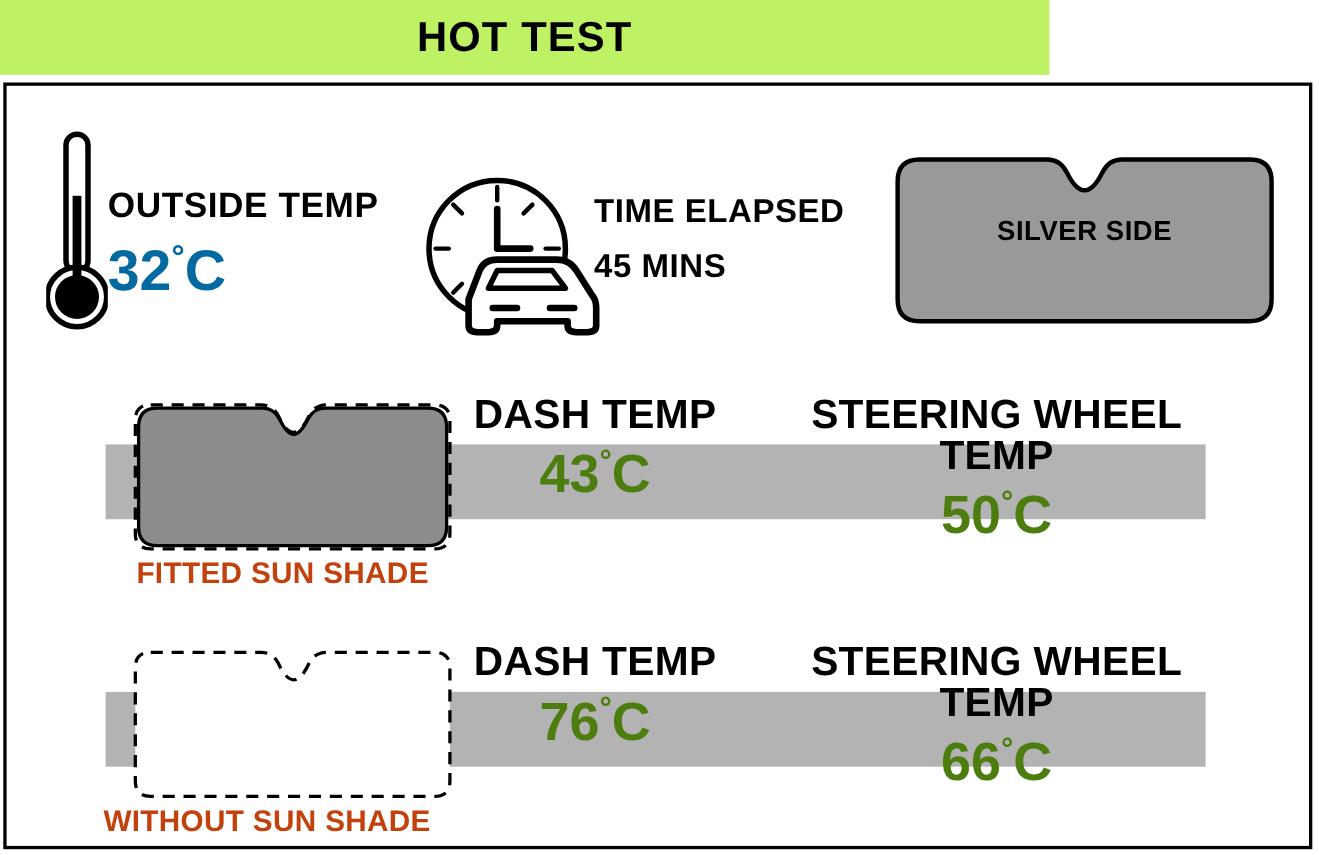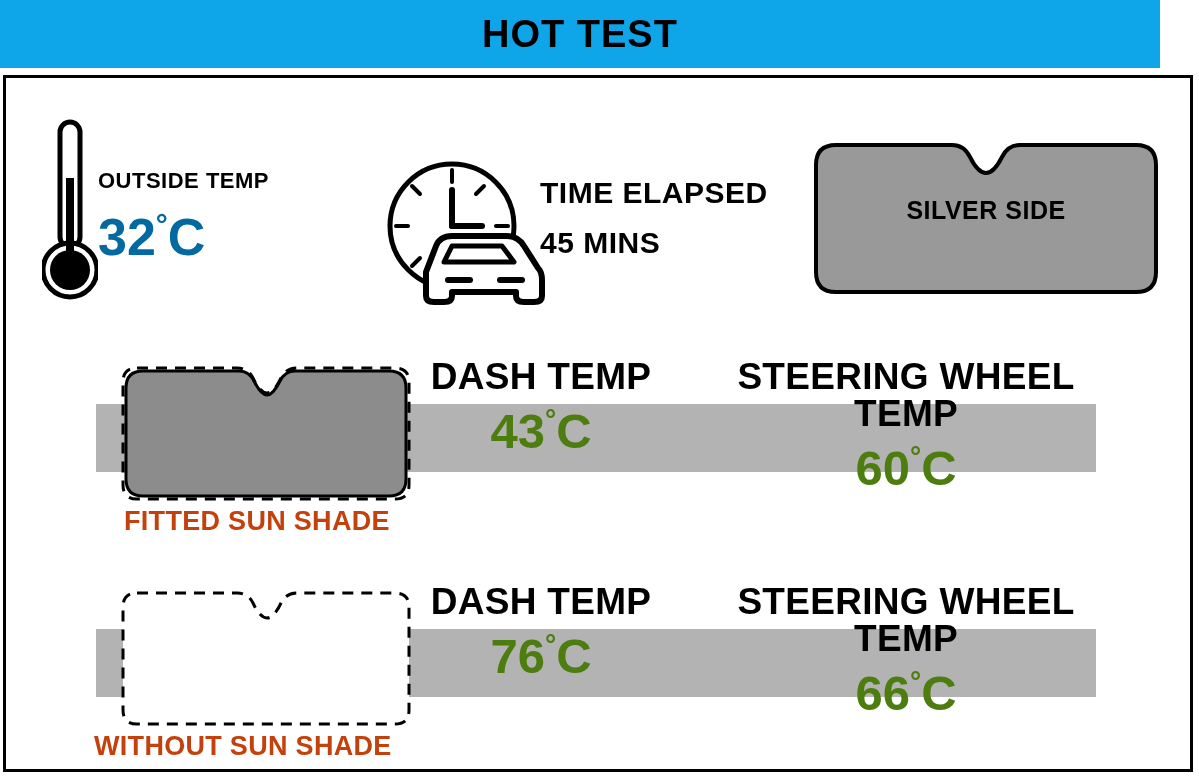"HOT TEST" .header-bar { background: #0ea5e9 -> #bef264; width: 1160px -> 954px }
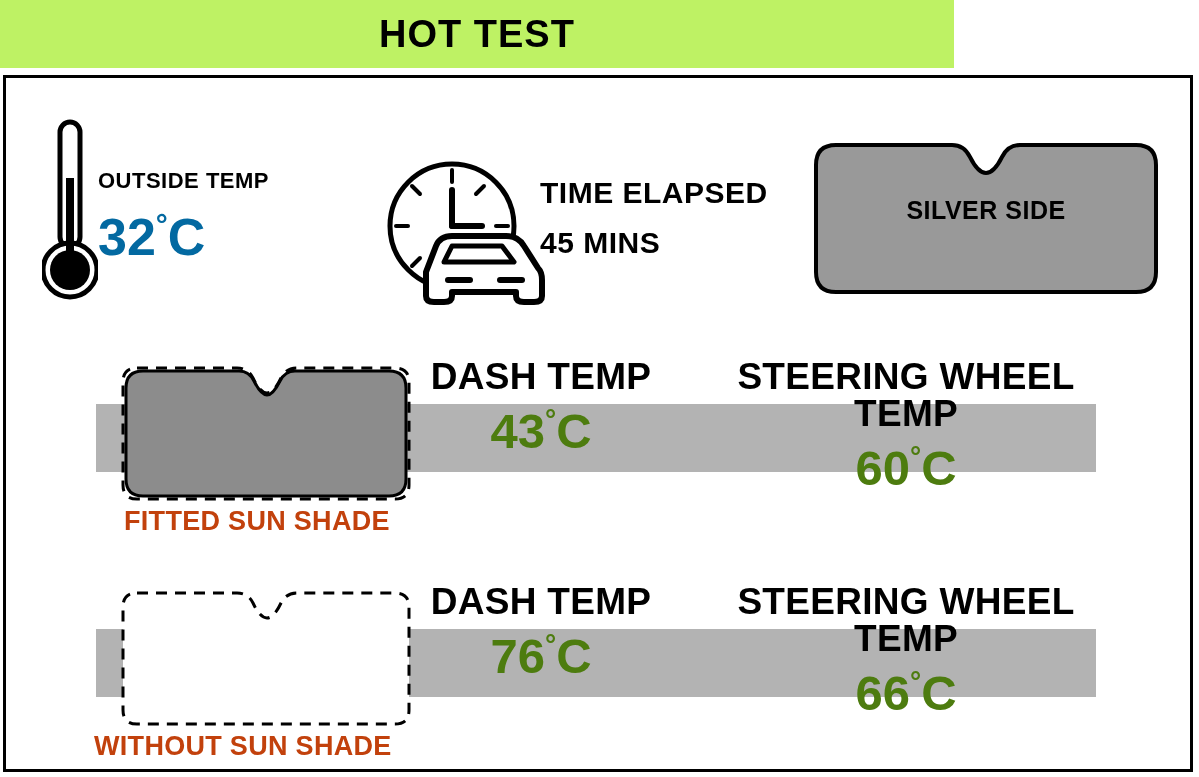"OUTSIDE TEMP" .outside-label { font-size: 22px -> 32px }
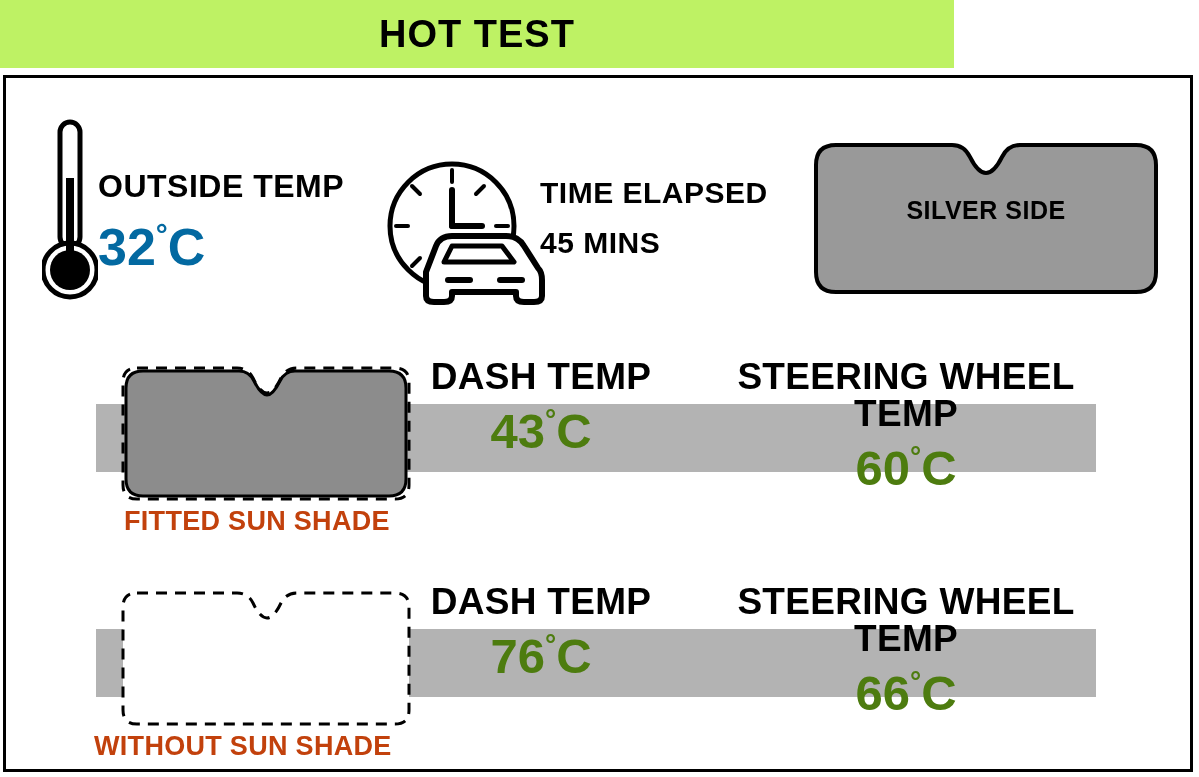"60" span { text: 60 -> 50 }
